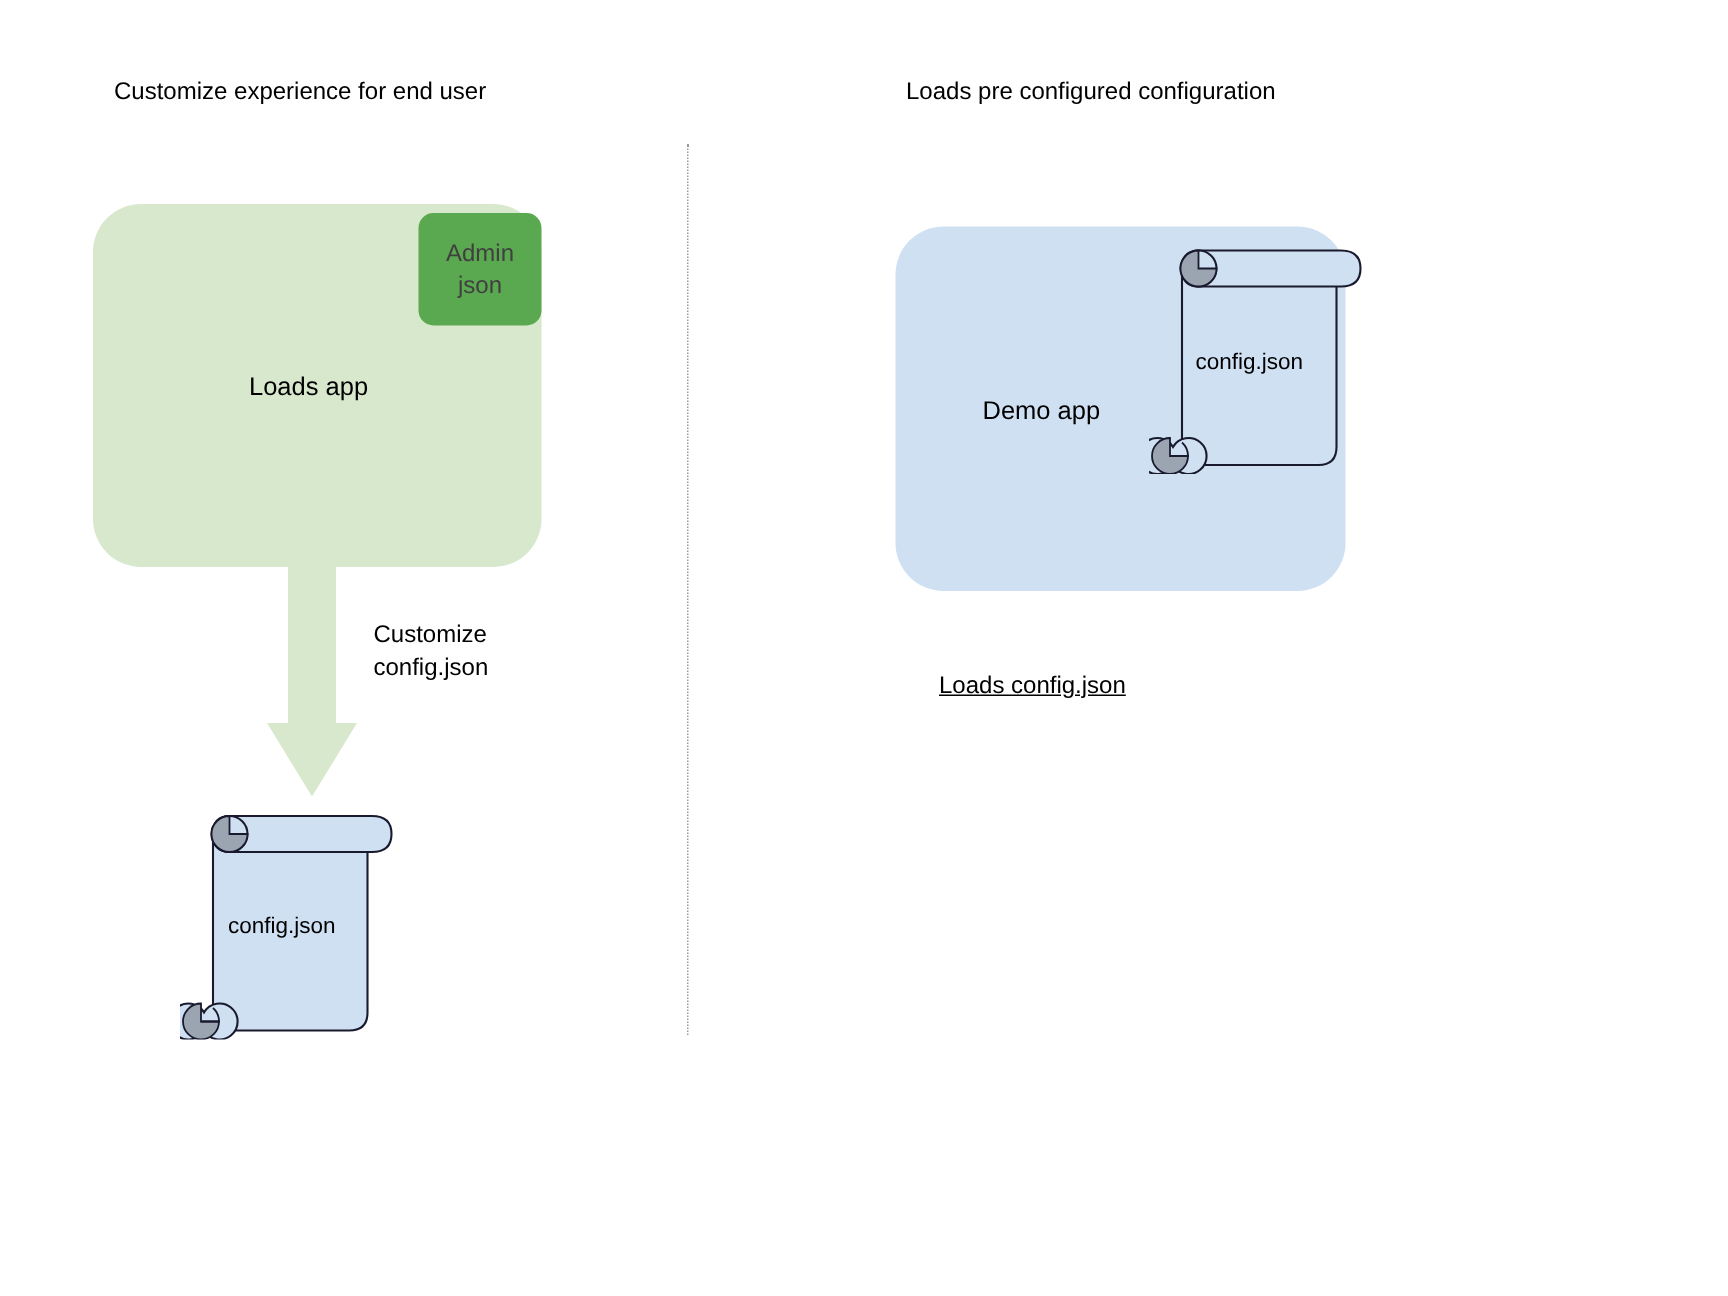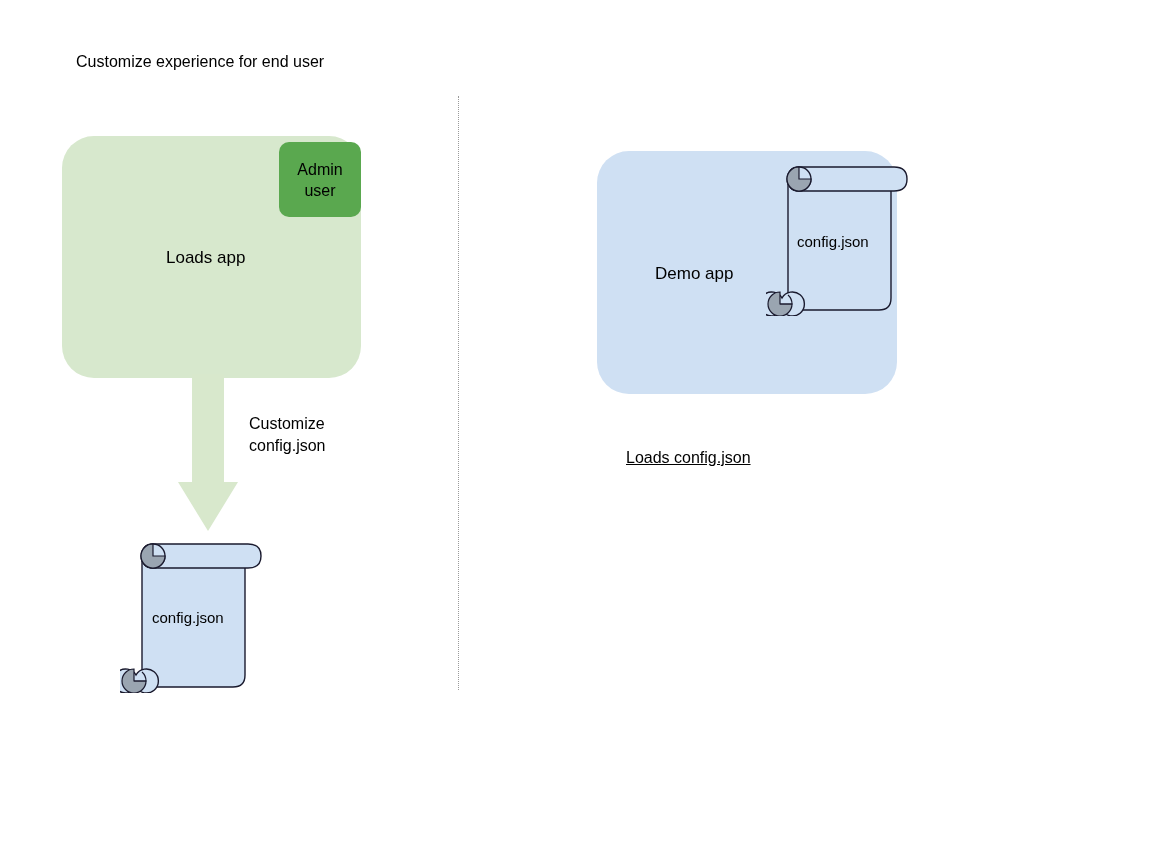"Loads pre configured configuration" div.heading { html: none -> <div>Loads pre configured configuration</div> }
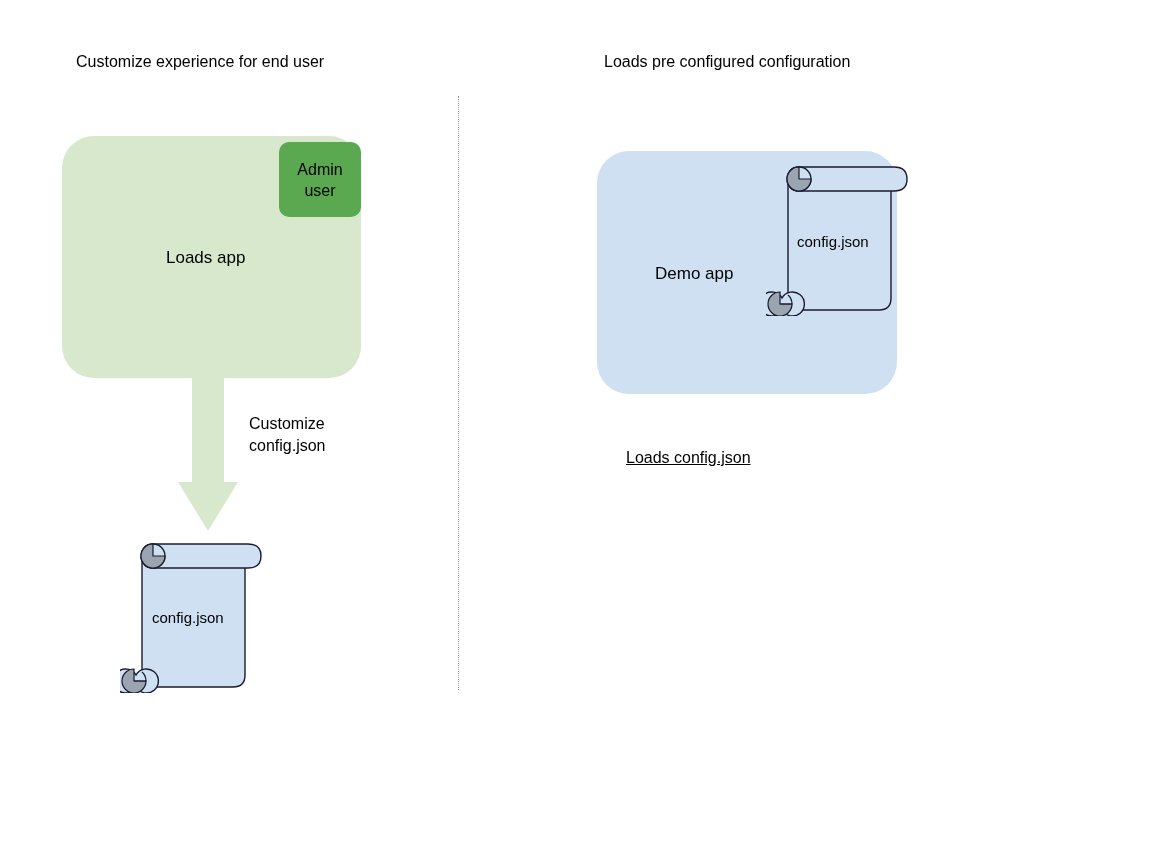"Admin" #admin-panel-chip .chip-text { color: #000000 -> #404040 }
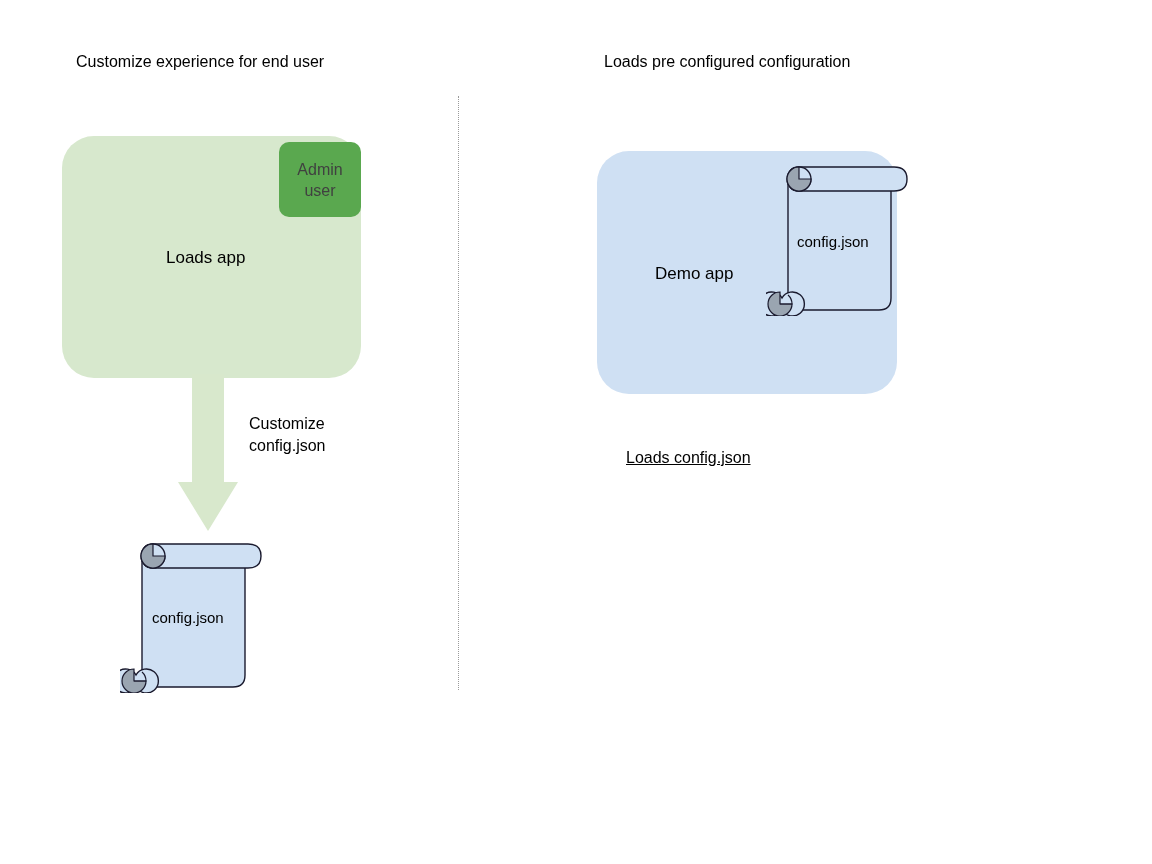"user" span { text: user -> json }
